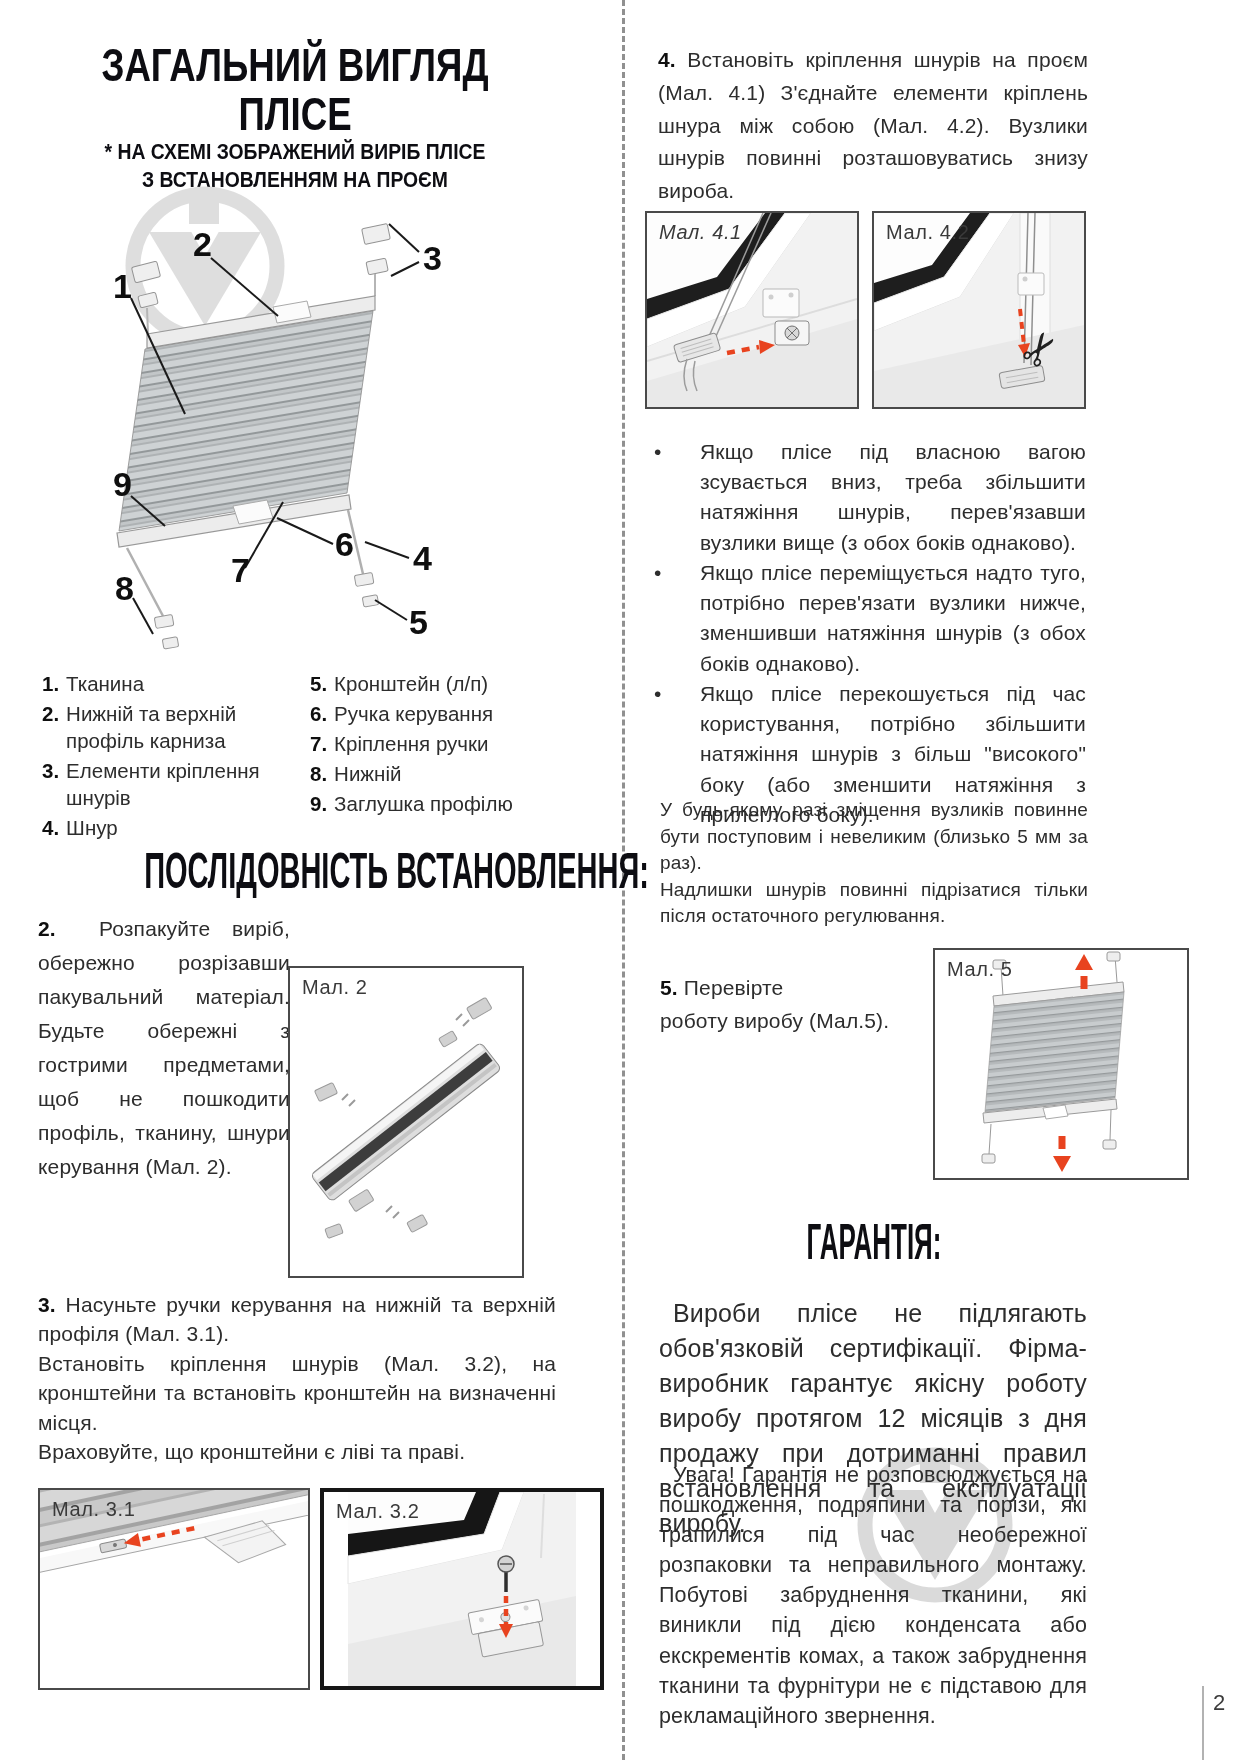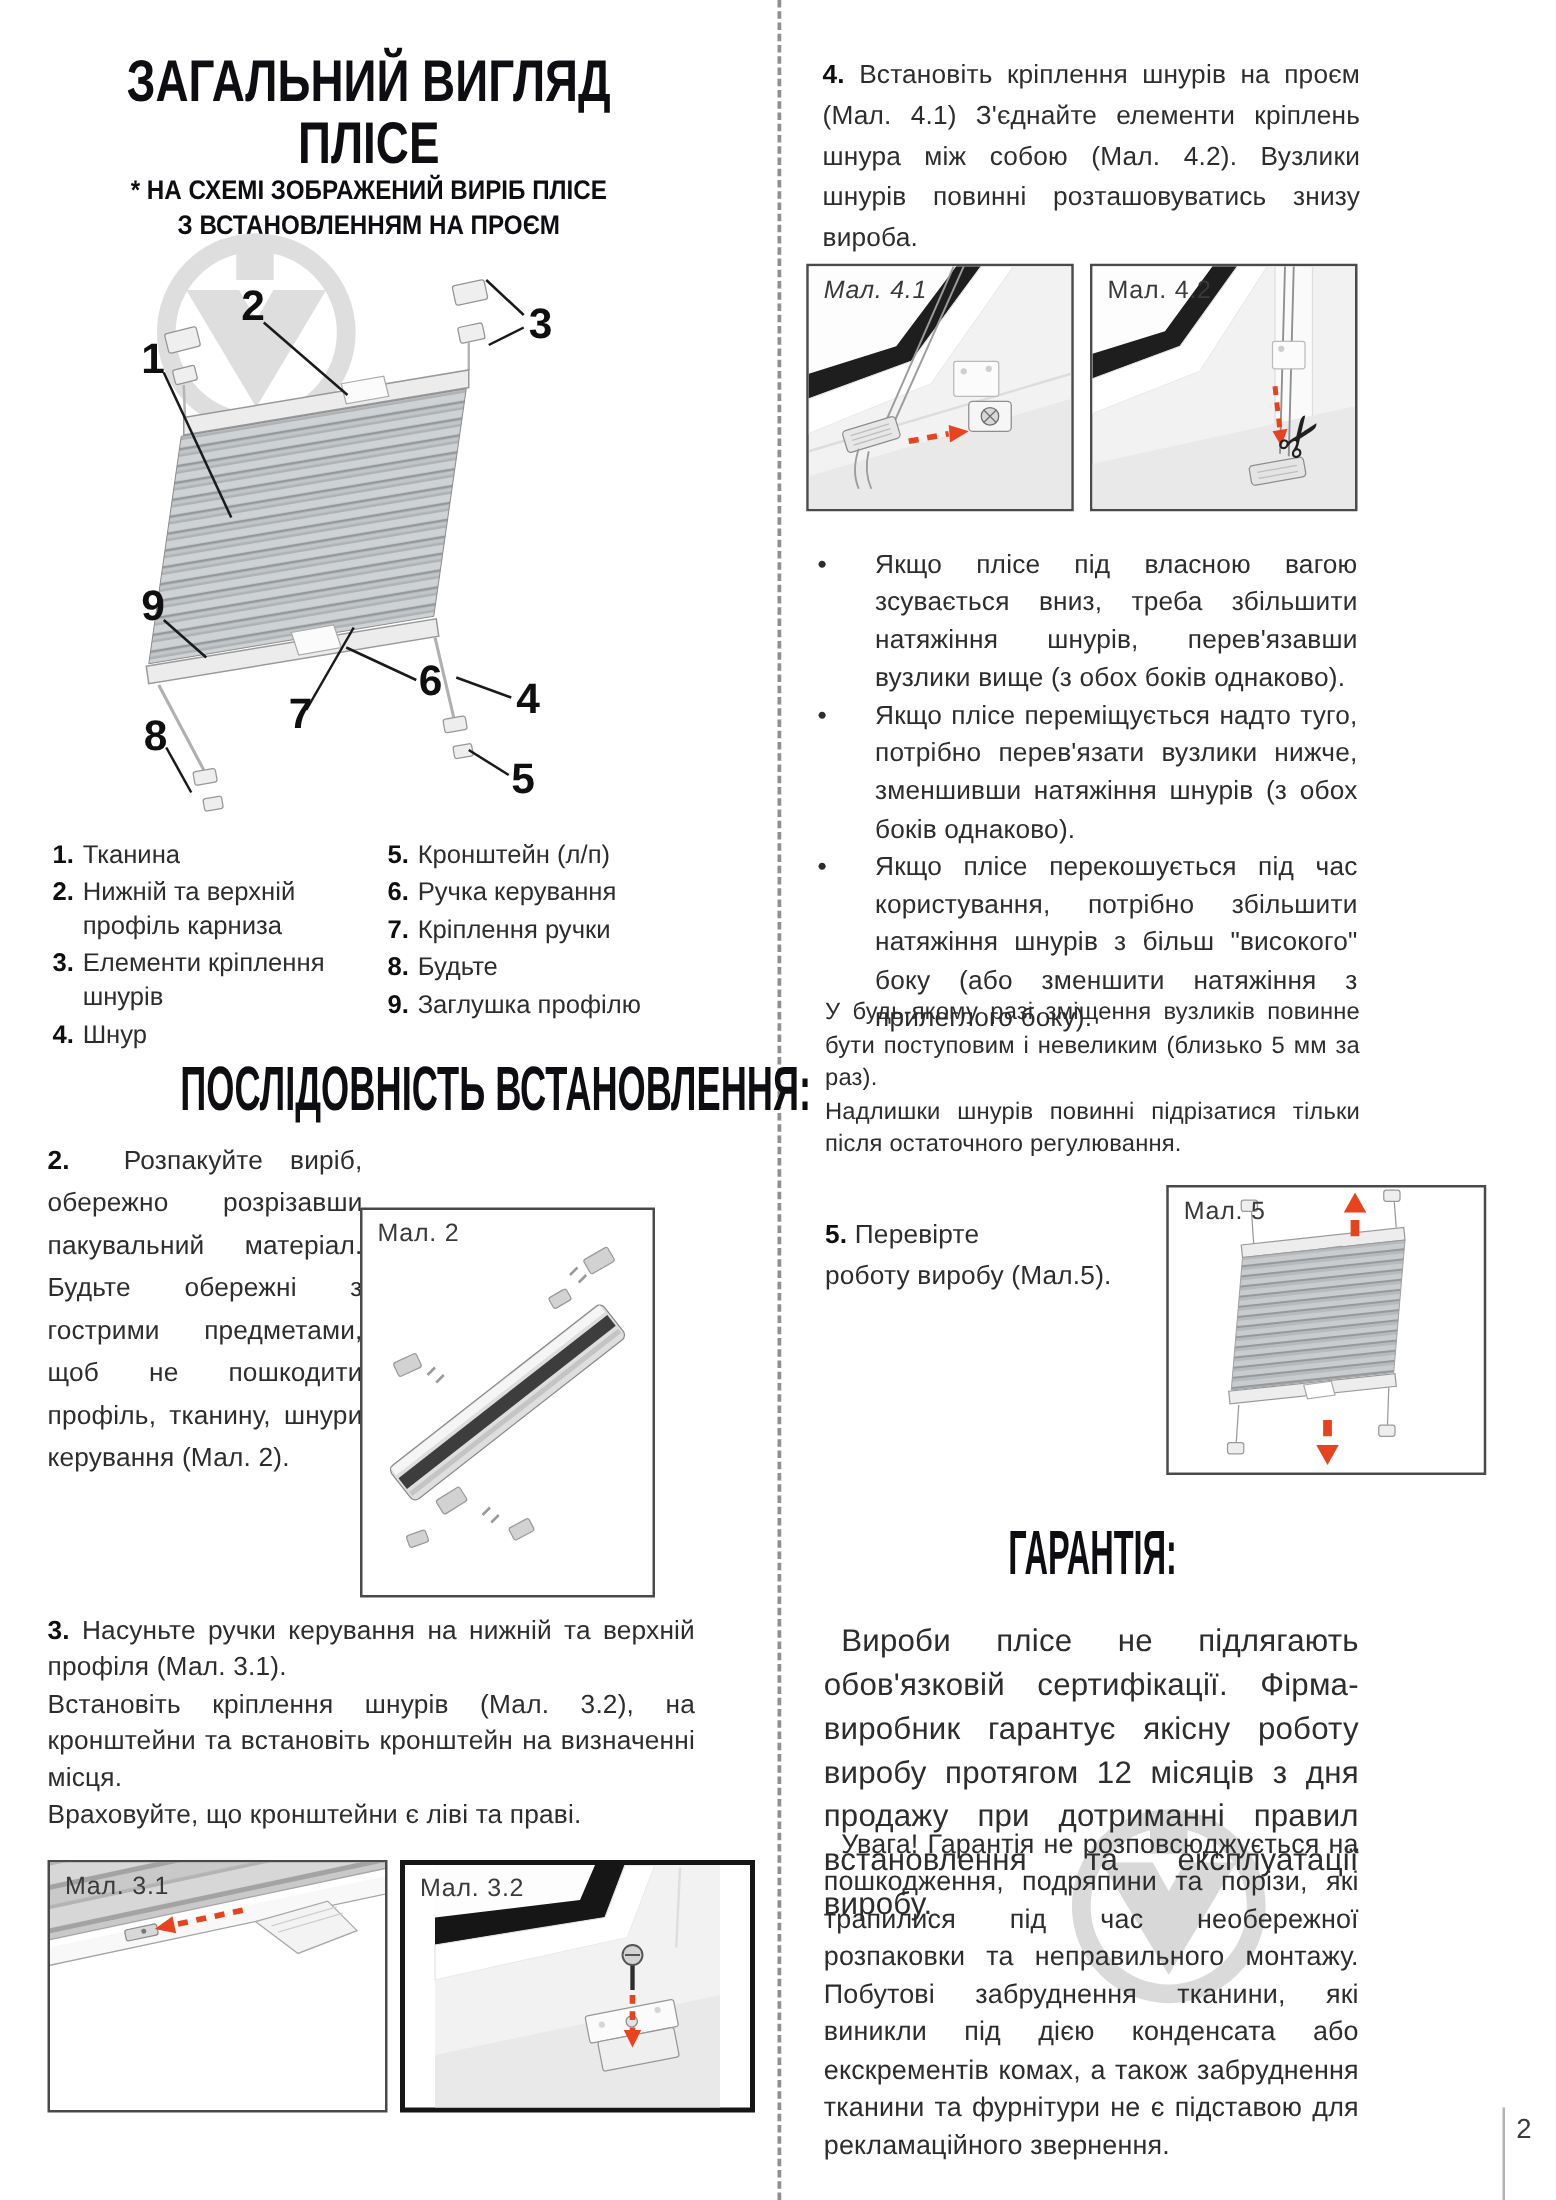"Будьте" span { text: Будьте -> Нижній }
